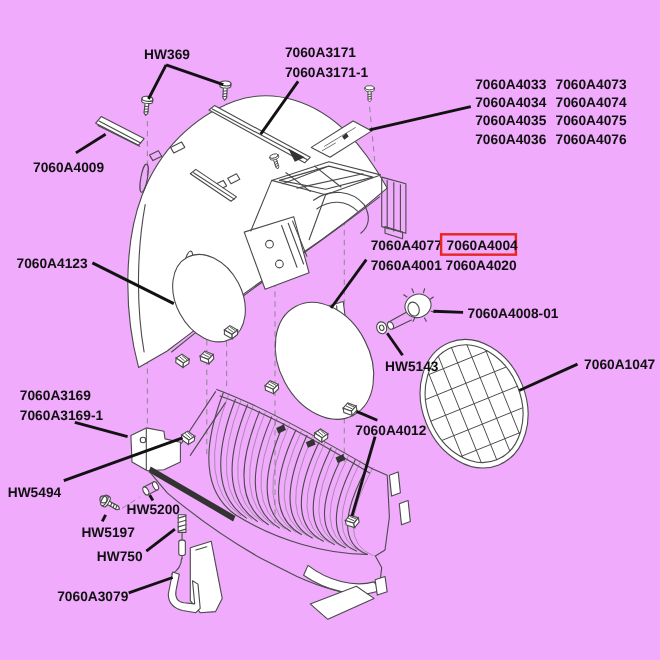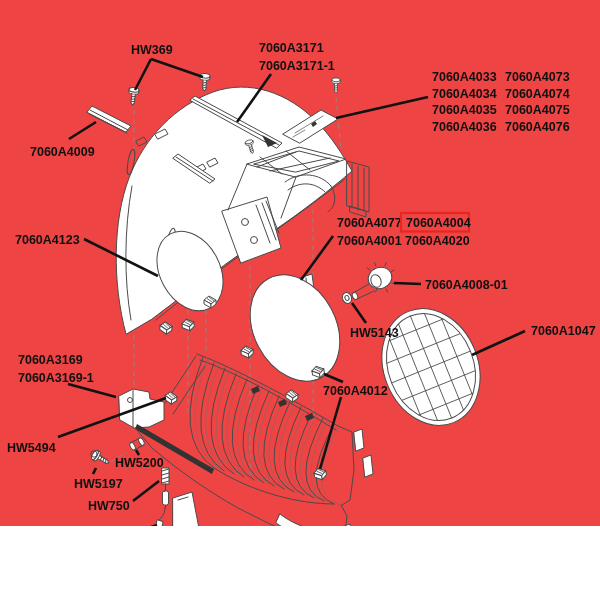"HW369" #stage { background: #ef4444 -> #f0abfc; height: 526px -> 600px }
